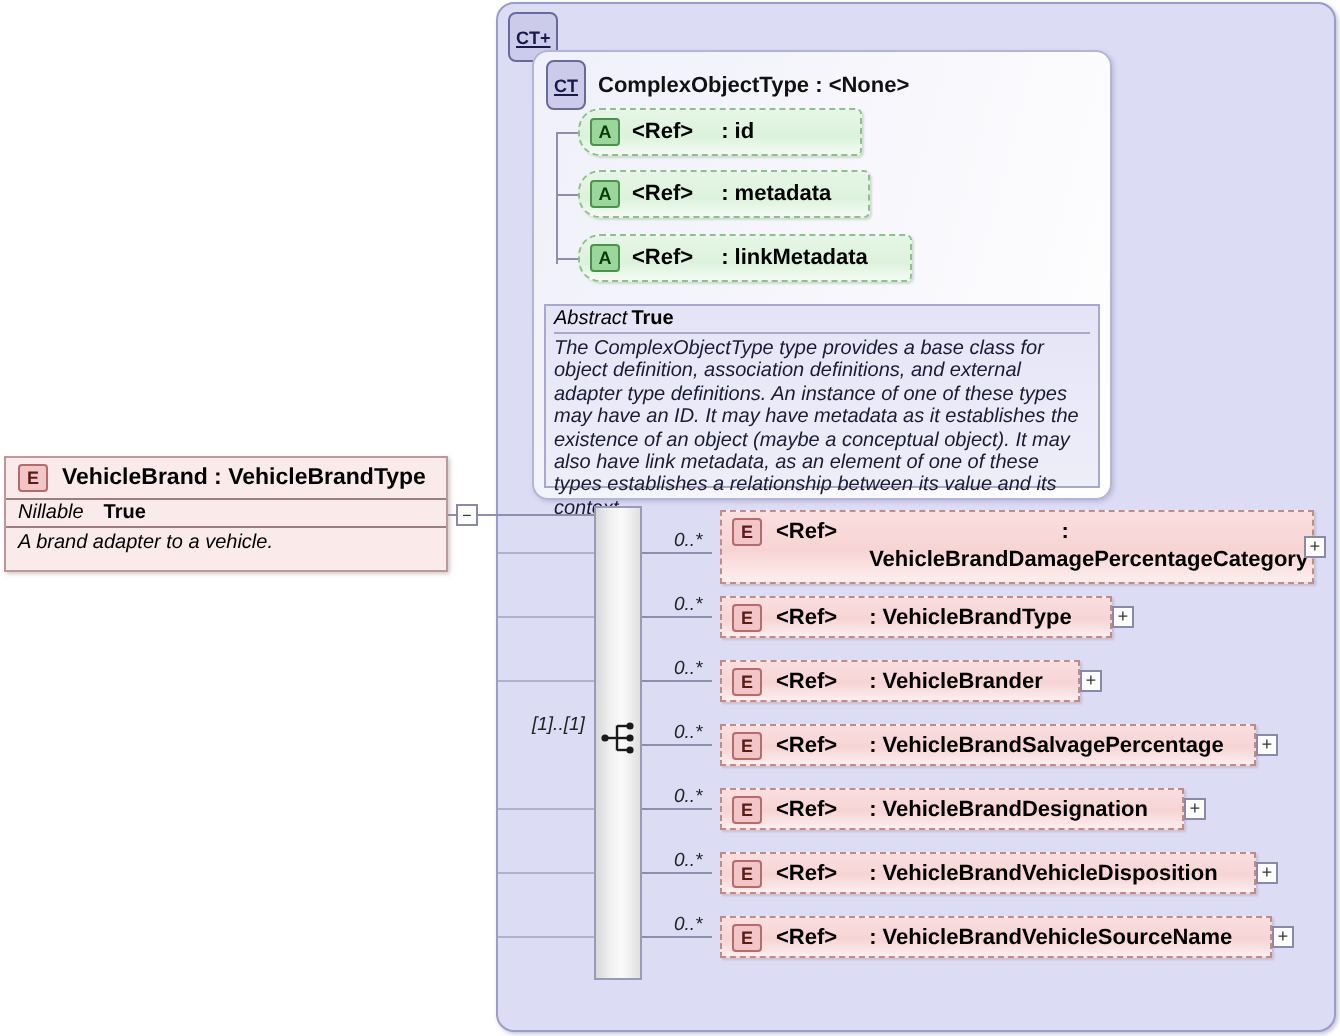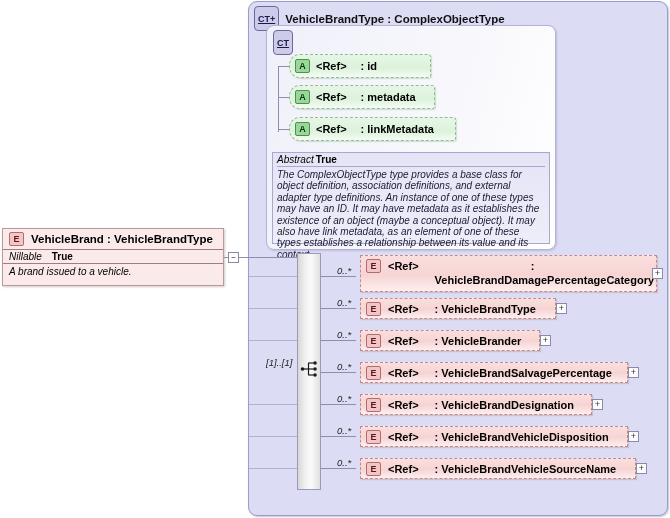"VehicleBrandType : ComplexObjectType" span { html: <span>VehicleBrandType : ComplexObjectType</span> -> none }
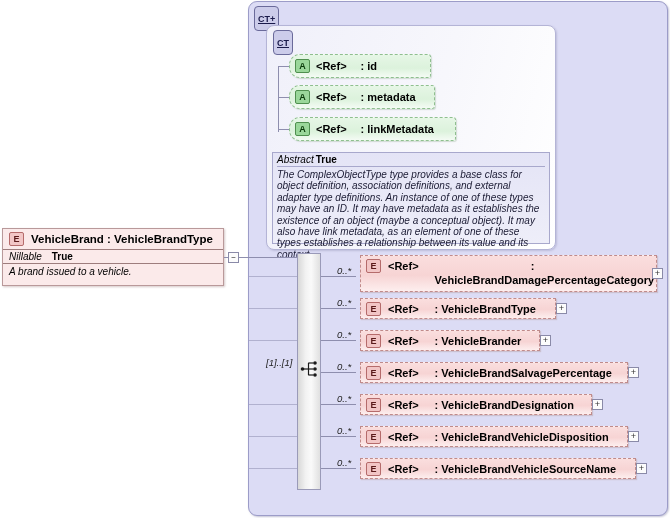"ComplexObjectType : <None>" span { html: none -> <span>ComplexObjectType : &lt;None&gt;</span> }
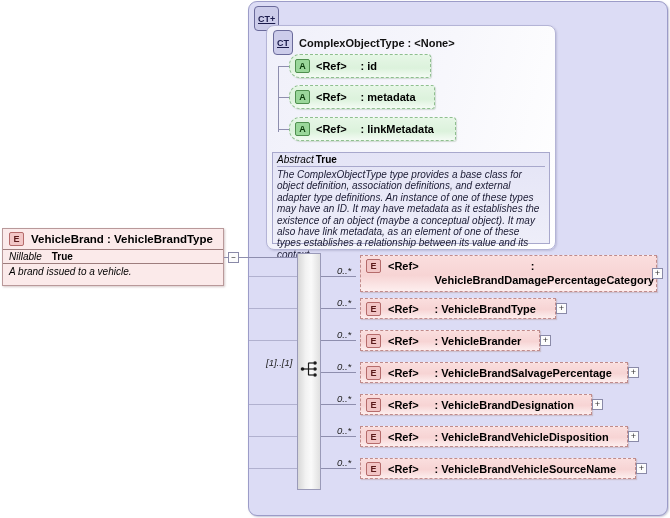"A brand issued to a" div.elbox-doc { text: issued -> adapter }
